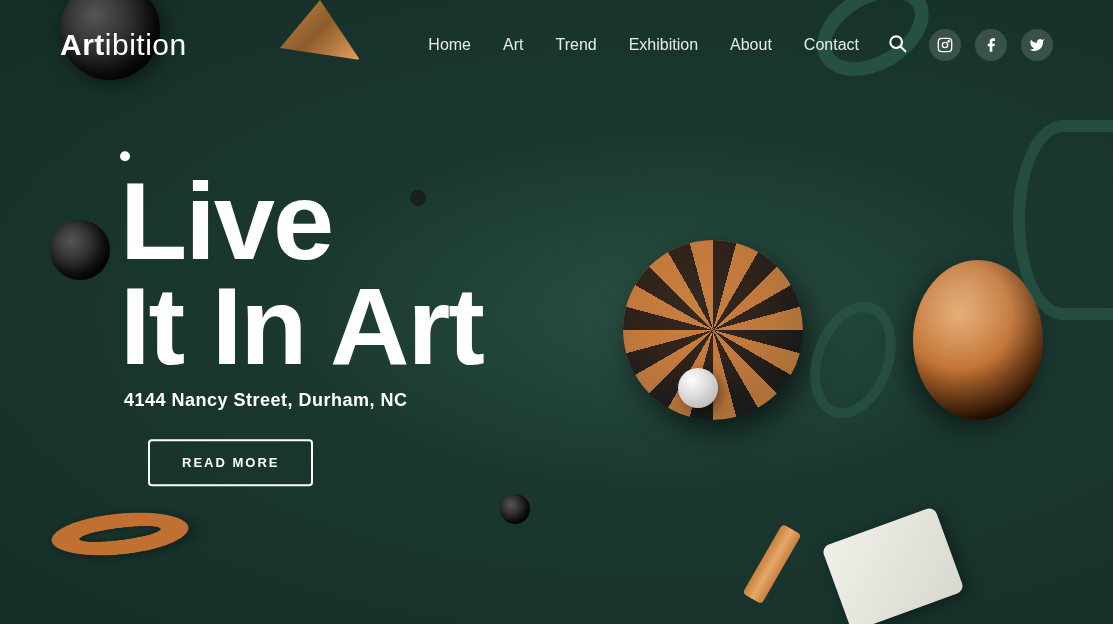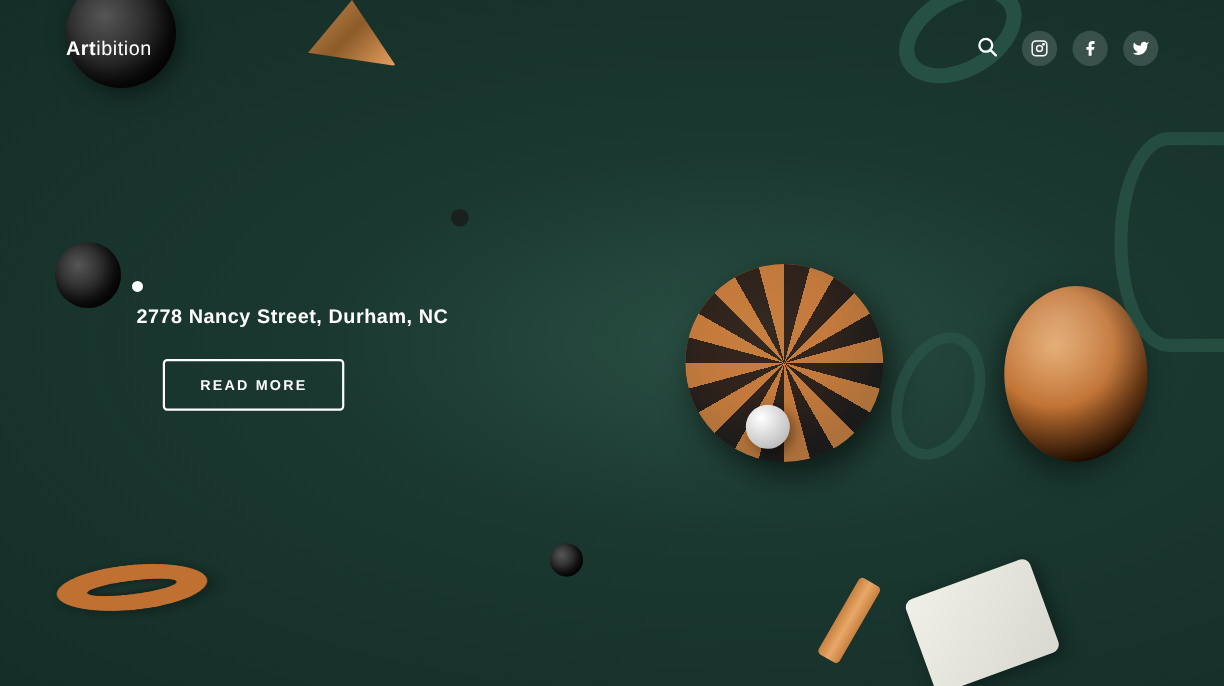"Artibition" .logo { font-size: 18px -> 30px }
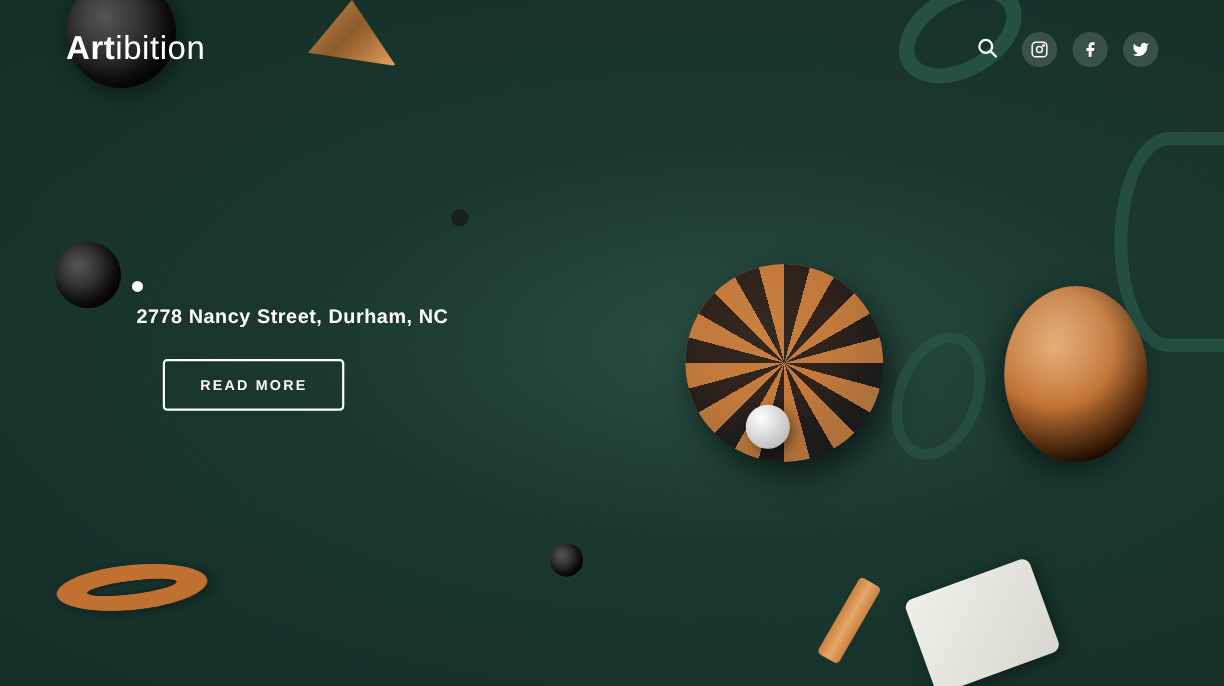"Home" ul.nav-links { html: none -> <ul> <li><a>Home</a></li> <li><a>Art</a></li> <li><a>Trend</a></li> <li><a>Exhibition</a></li> <li><a>About</a></li> <li><a>Contact</a></li> </ul> }
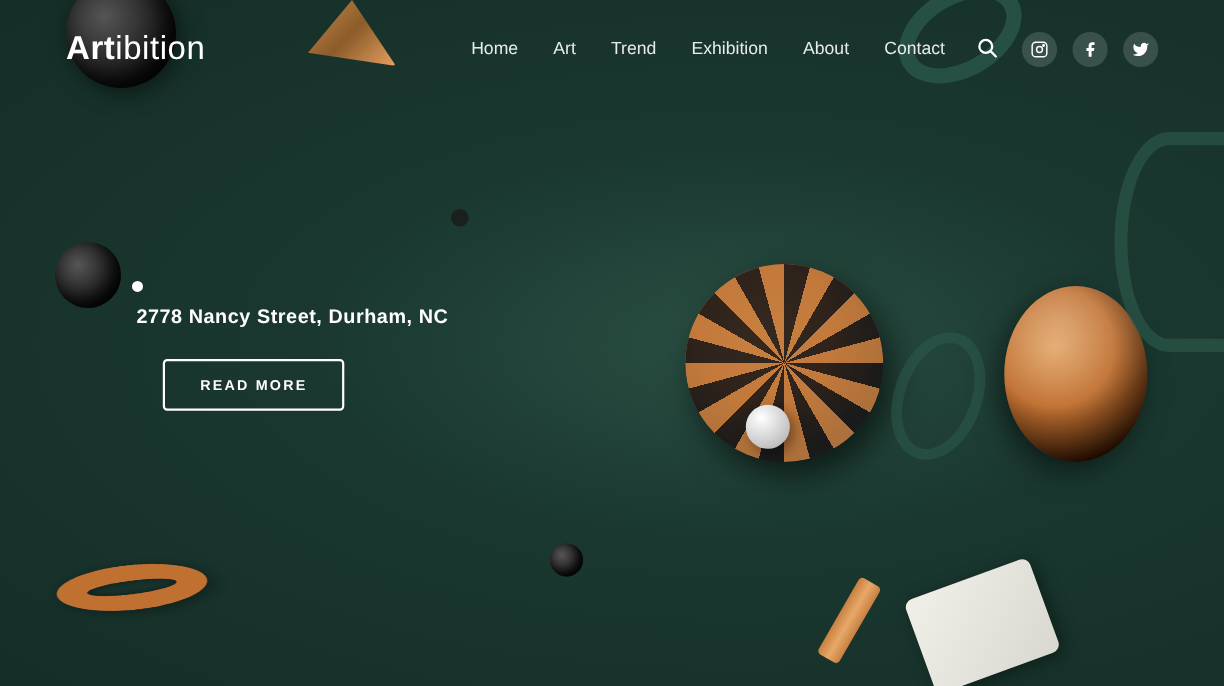"Live" div.hero-title { html: none -> <div> <div>Live</div> <div>It In Art</div> </div> }
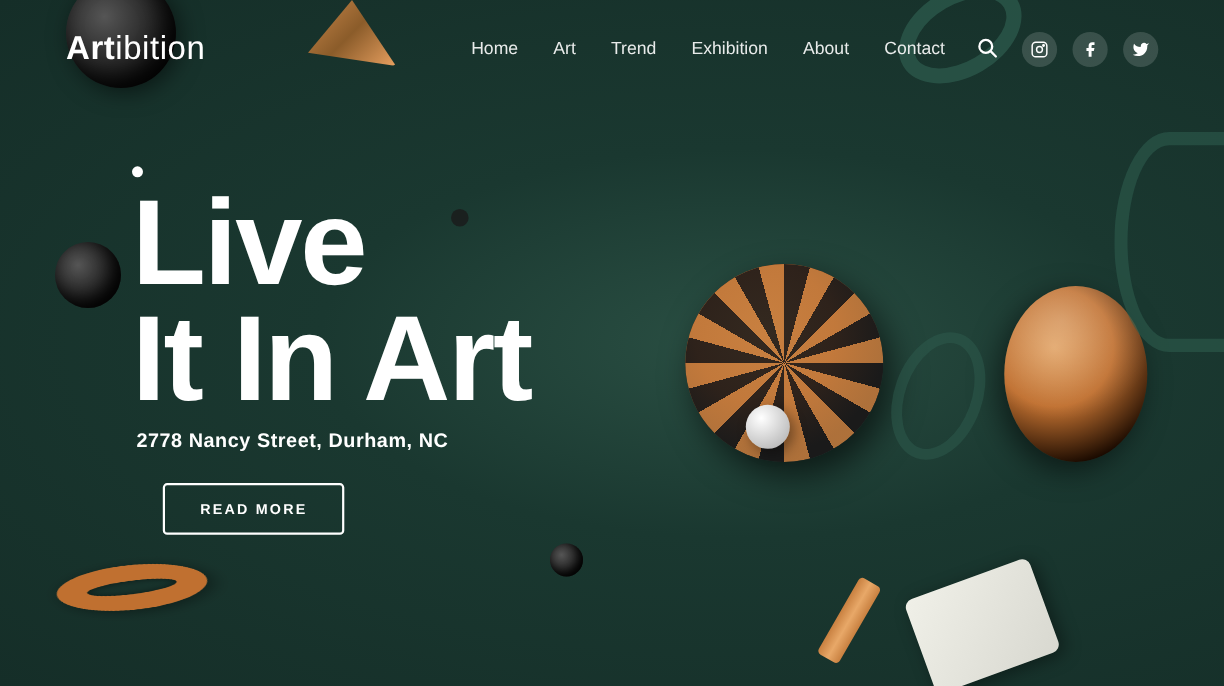"2778 Nancy Street, Durham, NC" div.hero-address { text: 2778 -> 4144 }
